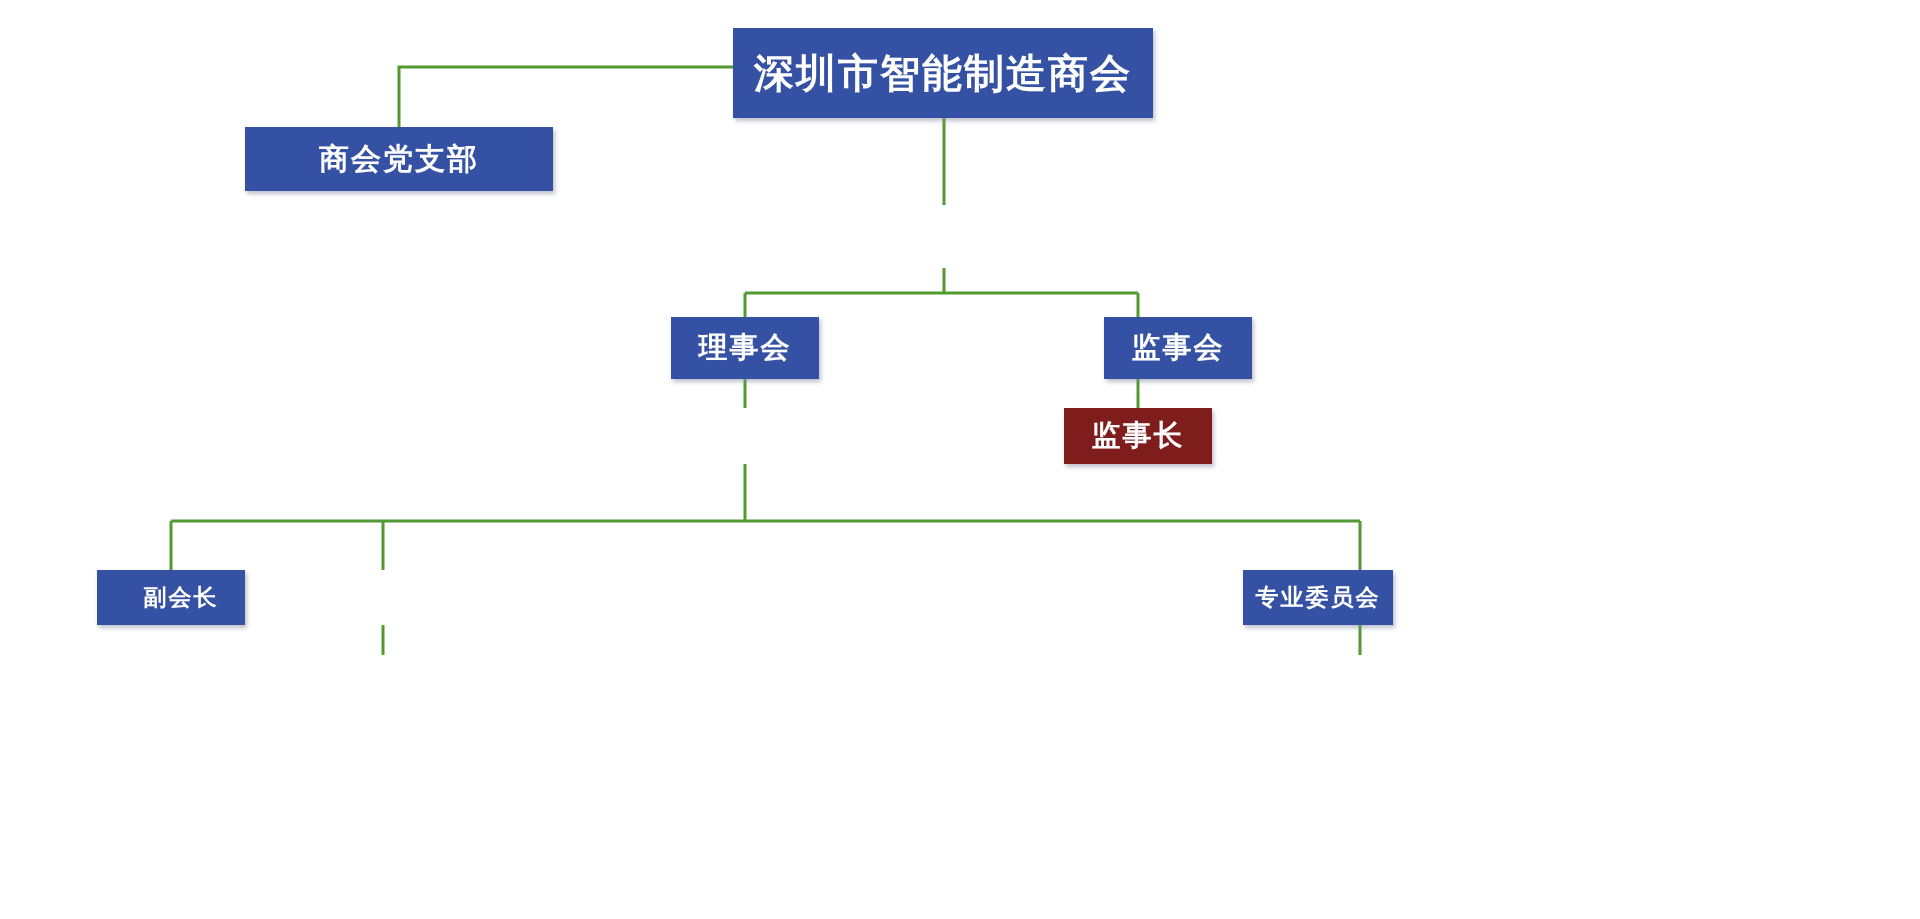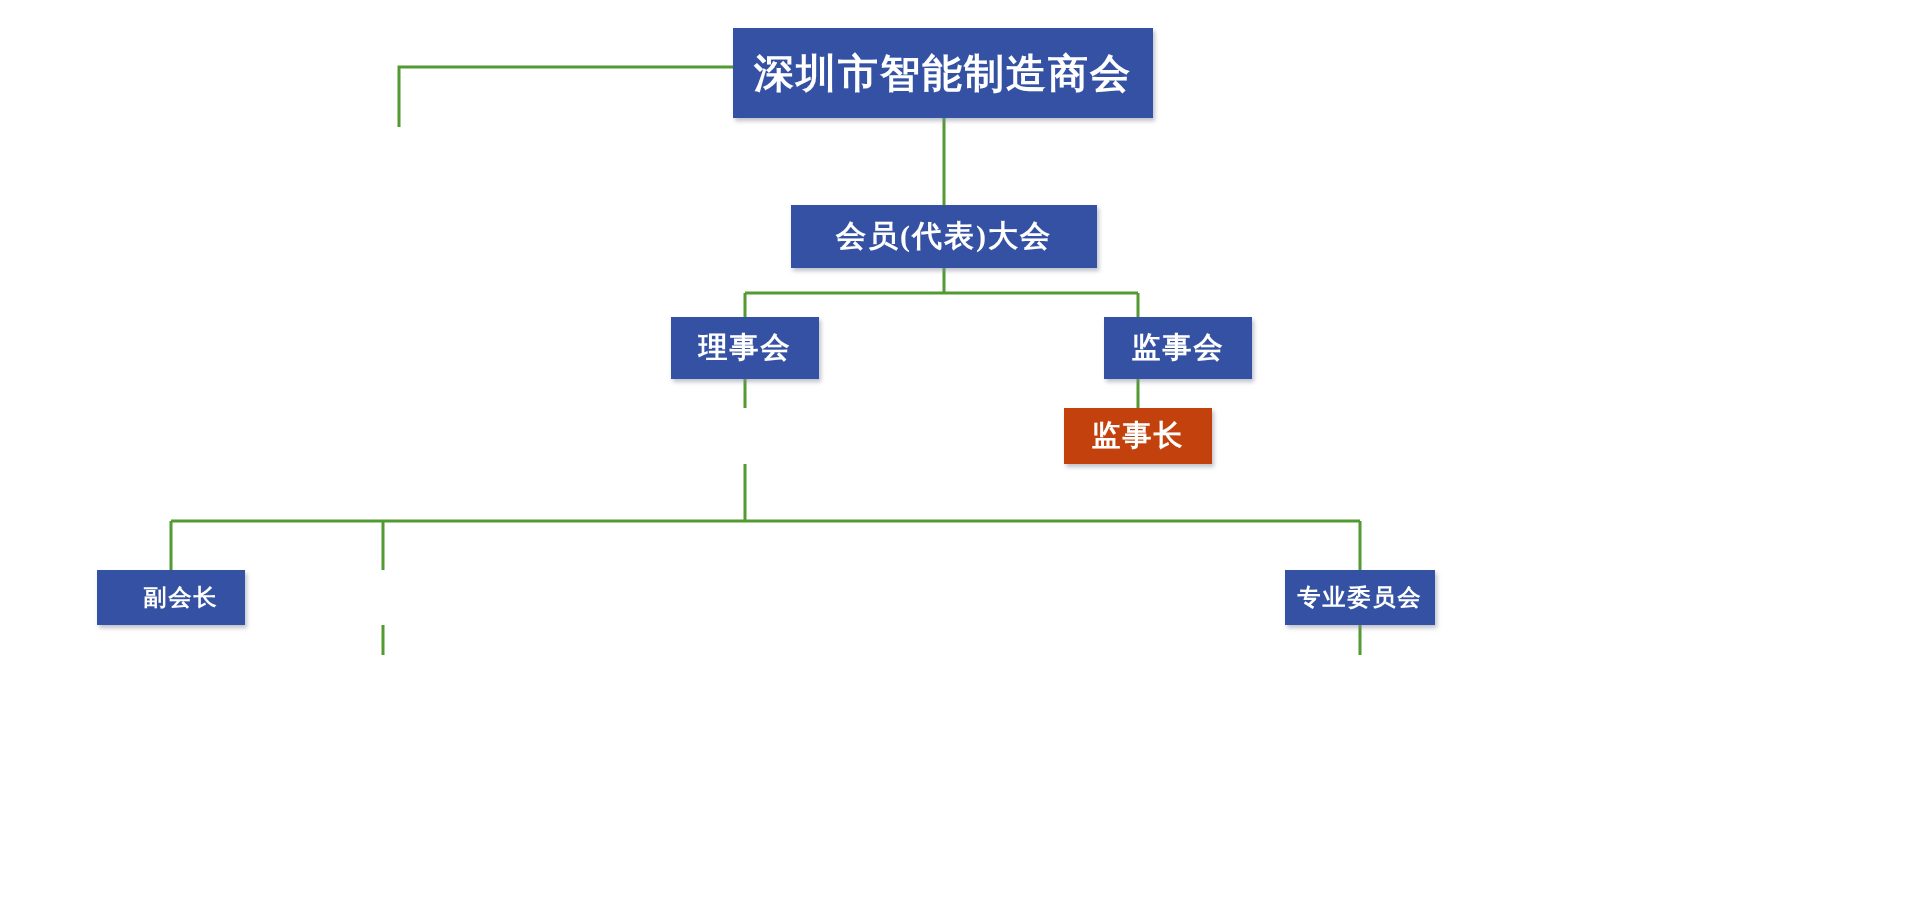"商会党支部" div.node { html: none -> <div>商会党支部</div> }
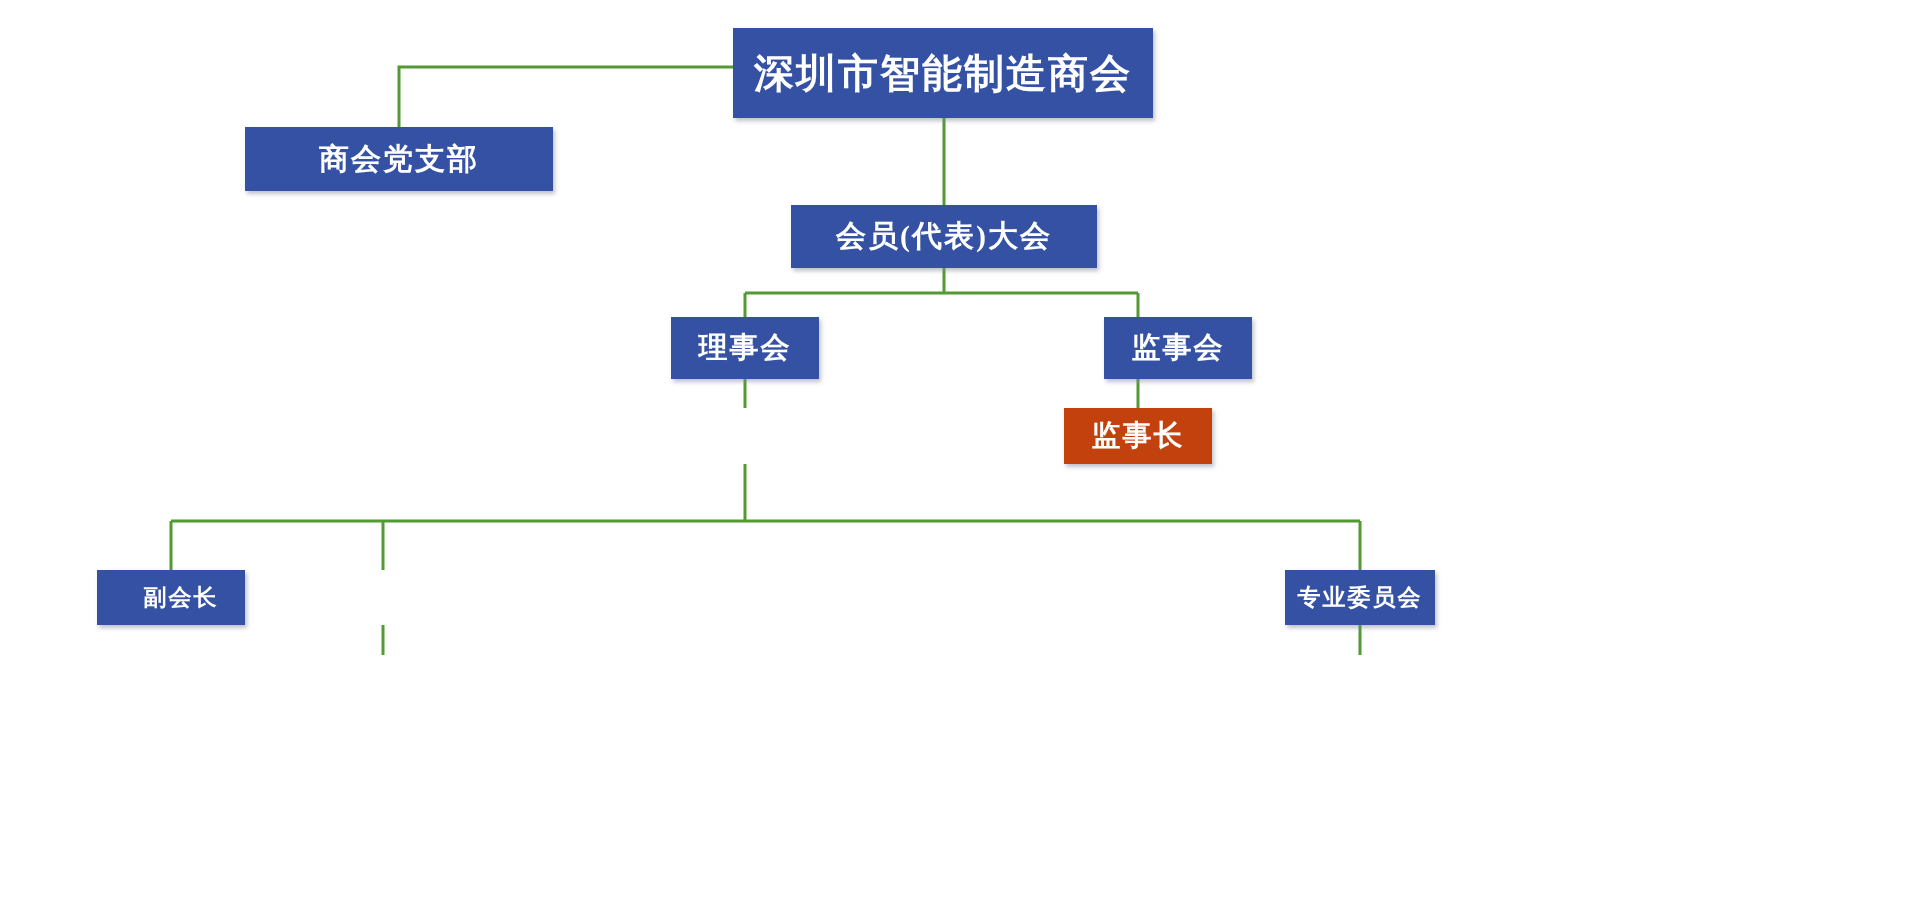"会员(代表)大会" div.node { html: <div>会员(代表)大会</div> -> none }
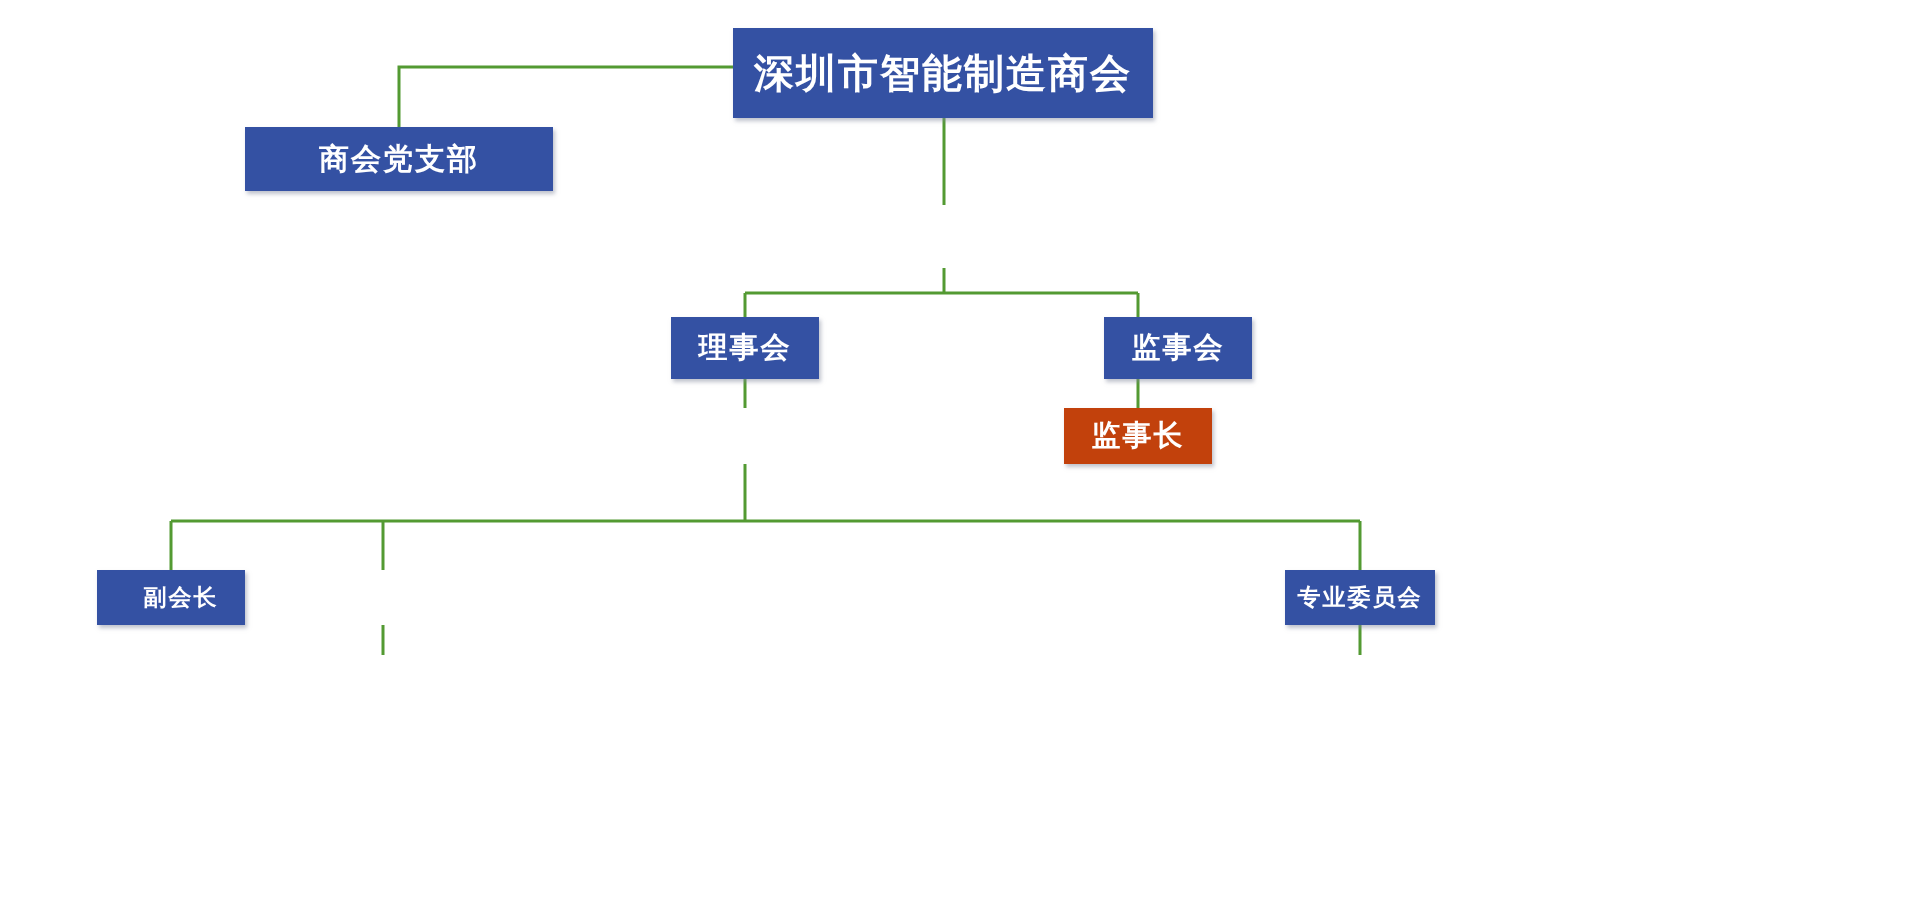"监事长" div.node { background: #c2410c -> #7f1d1d }
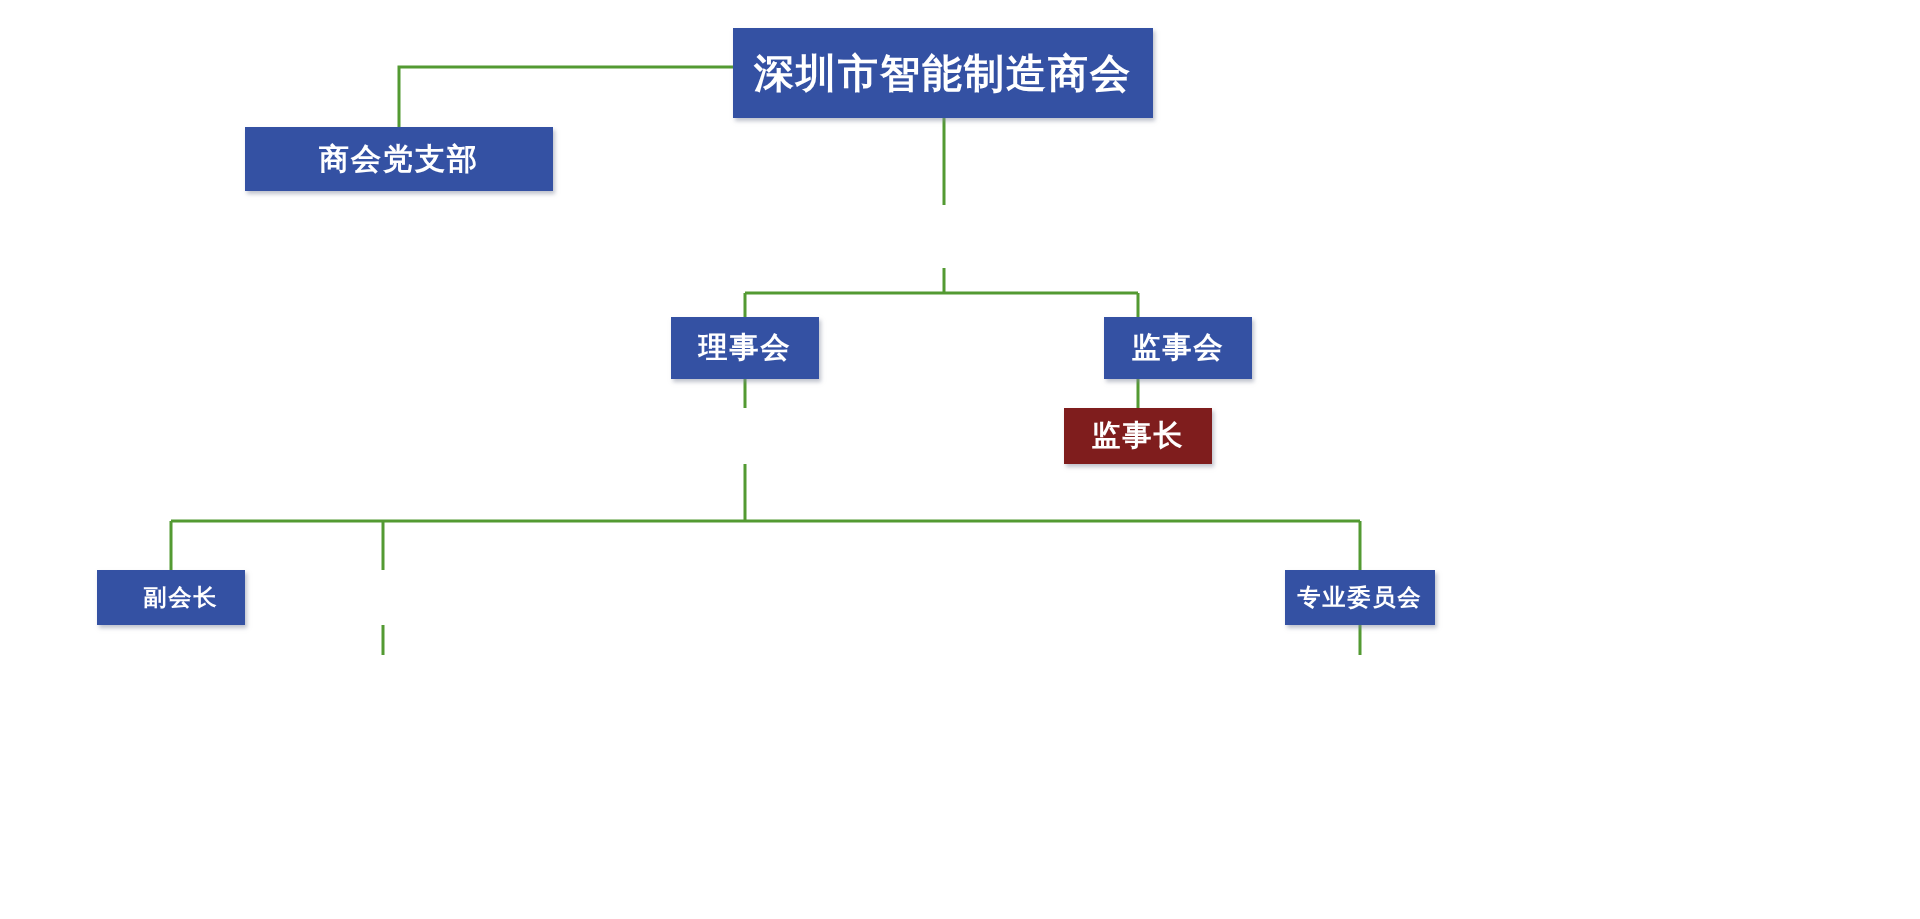"专业委员会" div.node { left: 1285px -> 1243px }
